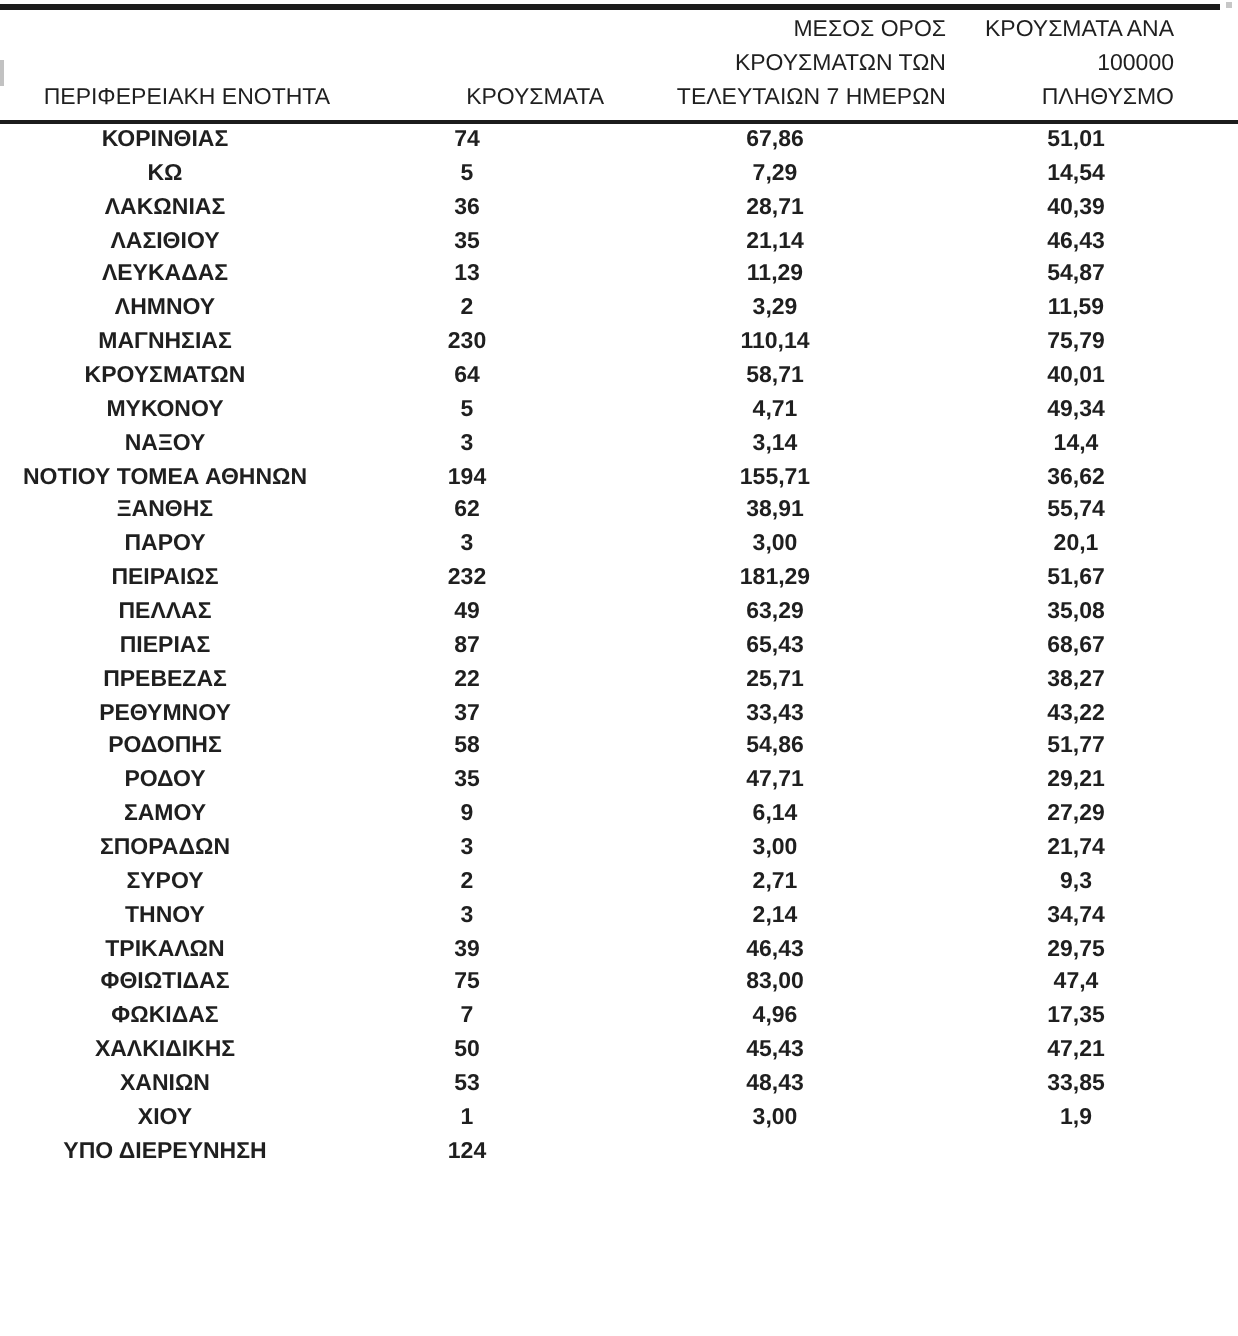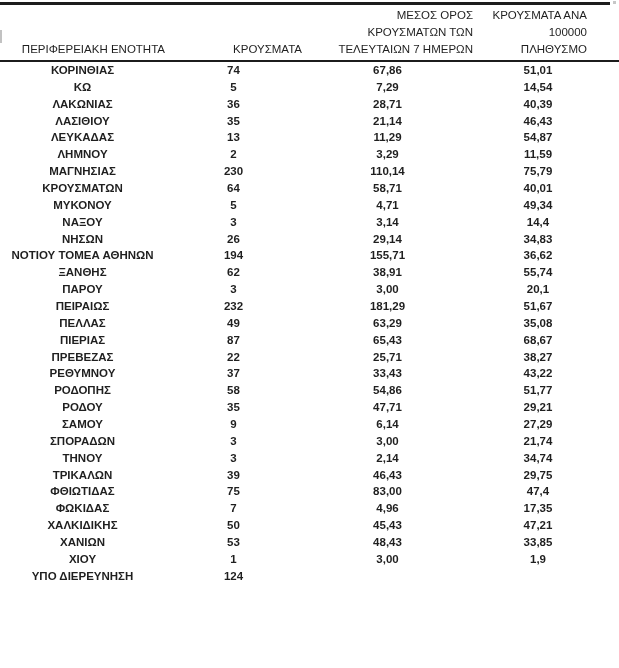"ΝΗΣΩΝ" tr { html: <tr> <td>ΝΗΣΩΝ</td> <td>26</td> <td>29,14</td> <td>34,83</td> </tr> -> none }
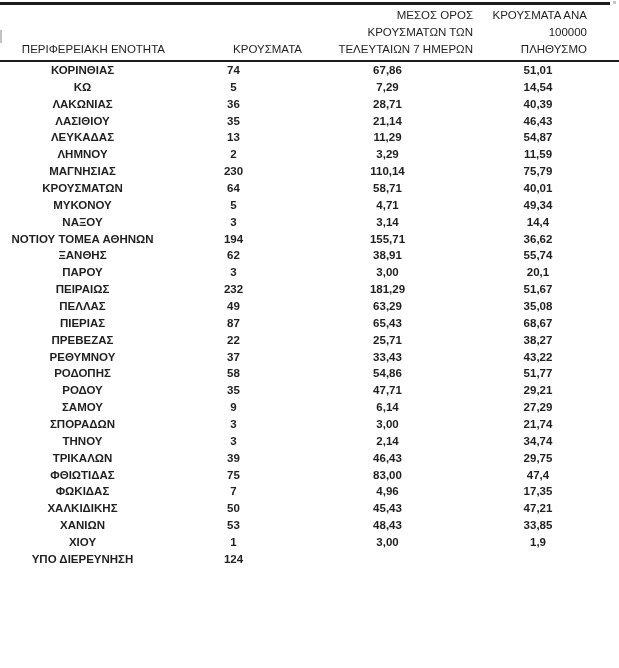"ΣΥΡΟΥ" tr { html: none -> <tr> <td>ΣΥΡΟΥ</td> <td>2</td> <td>2,71</td> <td>9,3</td> </tr> }
